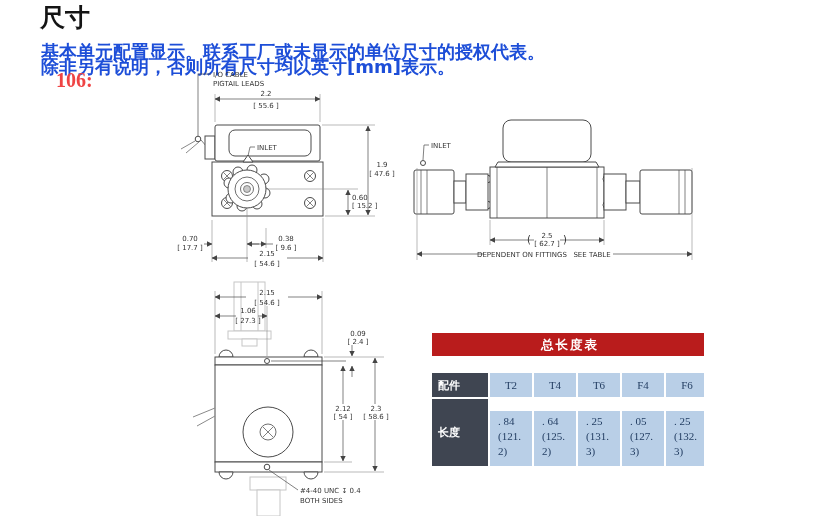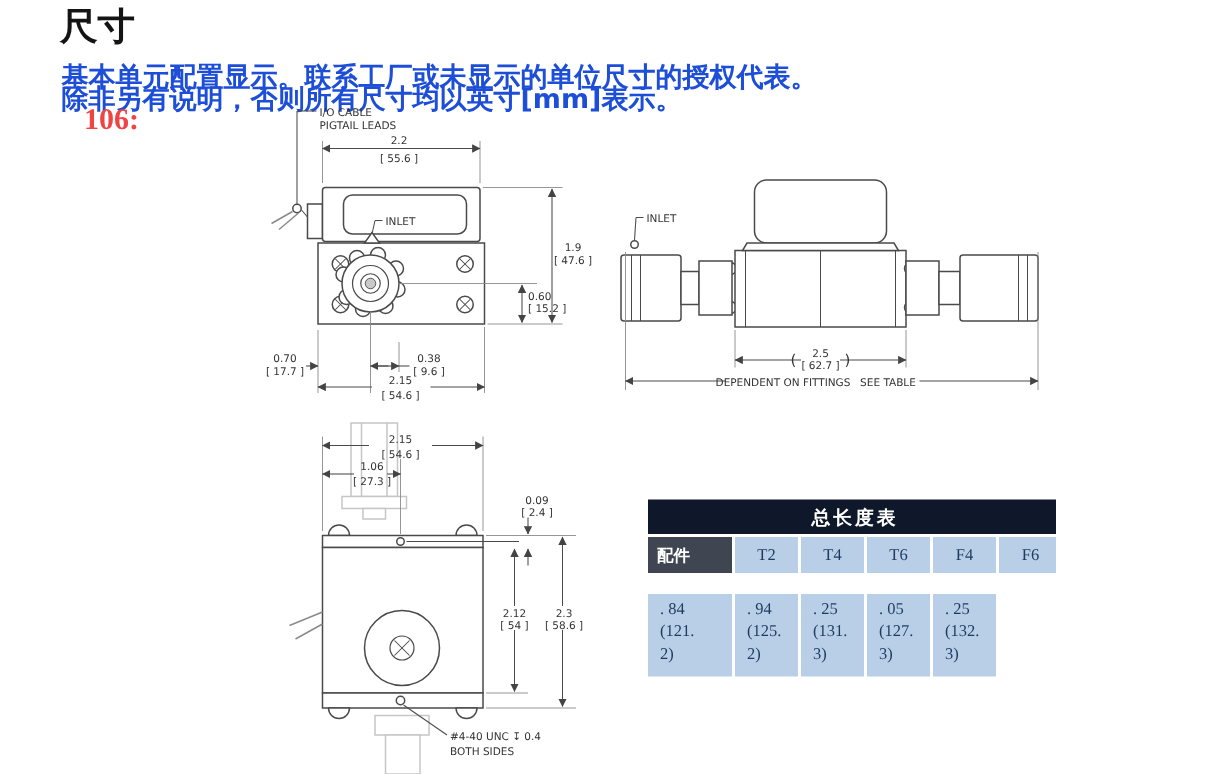"总长度表" .lt-head { background: #0f172a -> #b91c1c; margin-bottom: 2px -> 17px }
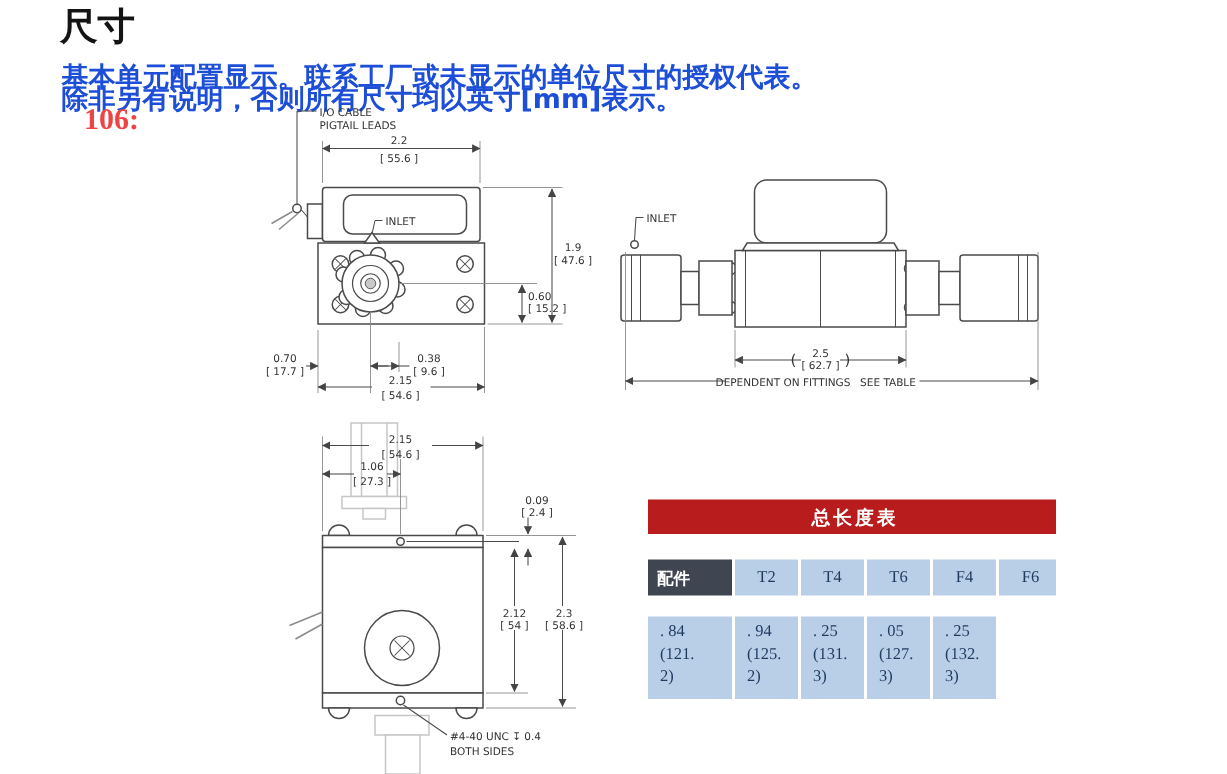". 94" div.lt-cell { text: 94 -> 64 }
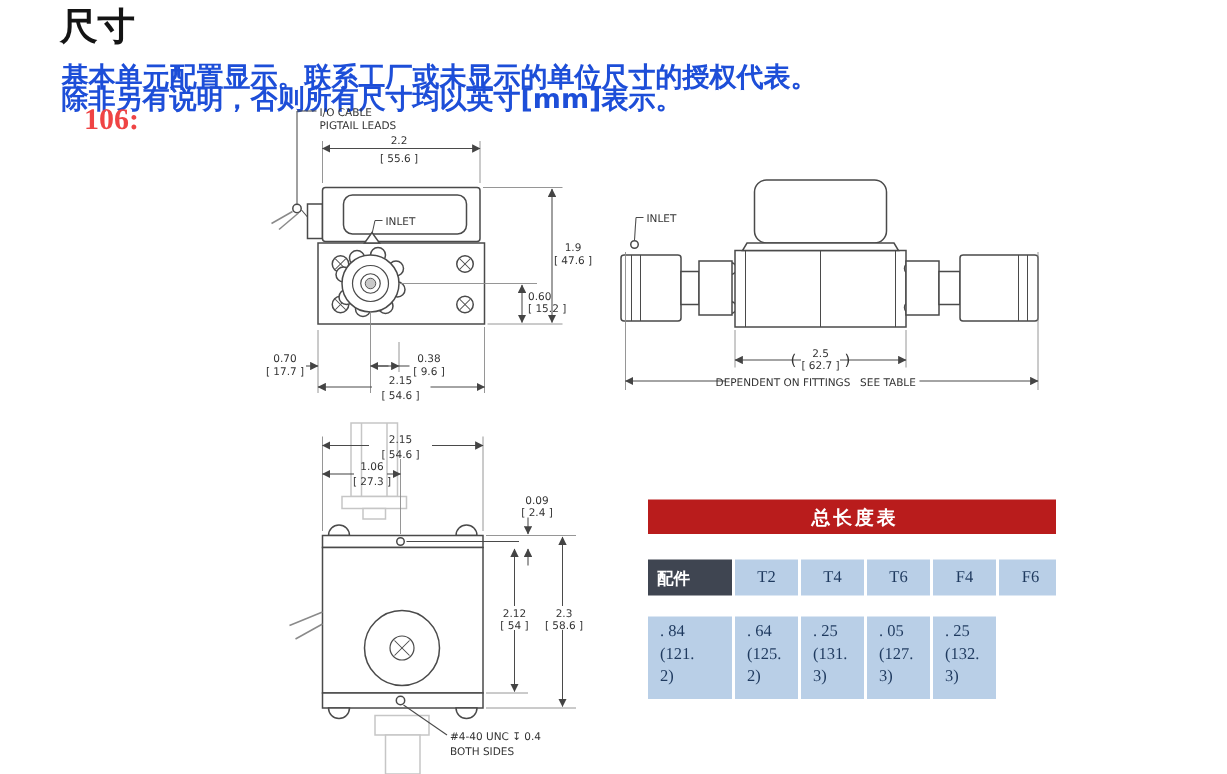"长度" div.lt-label { html: none -> <div>长度</div> }
